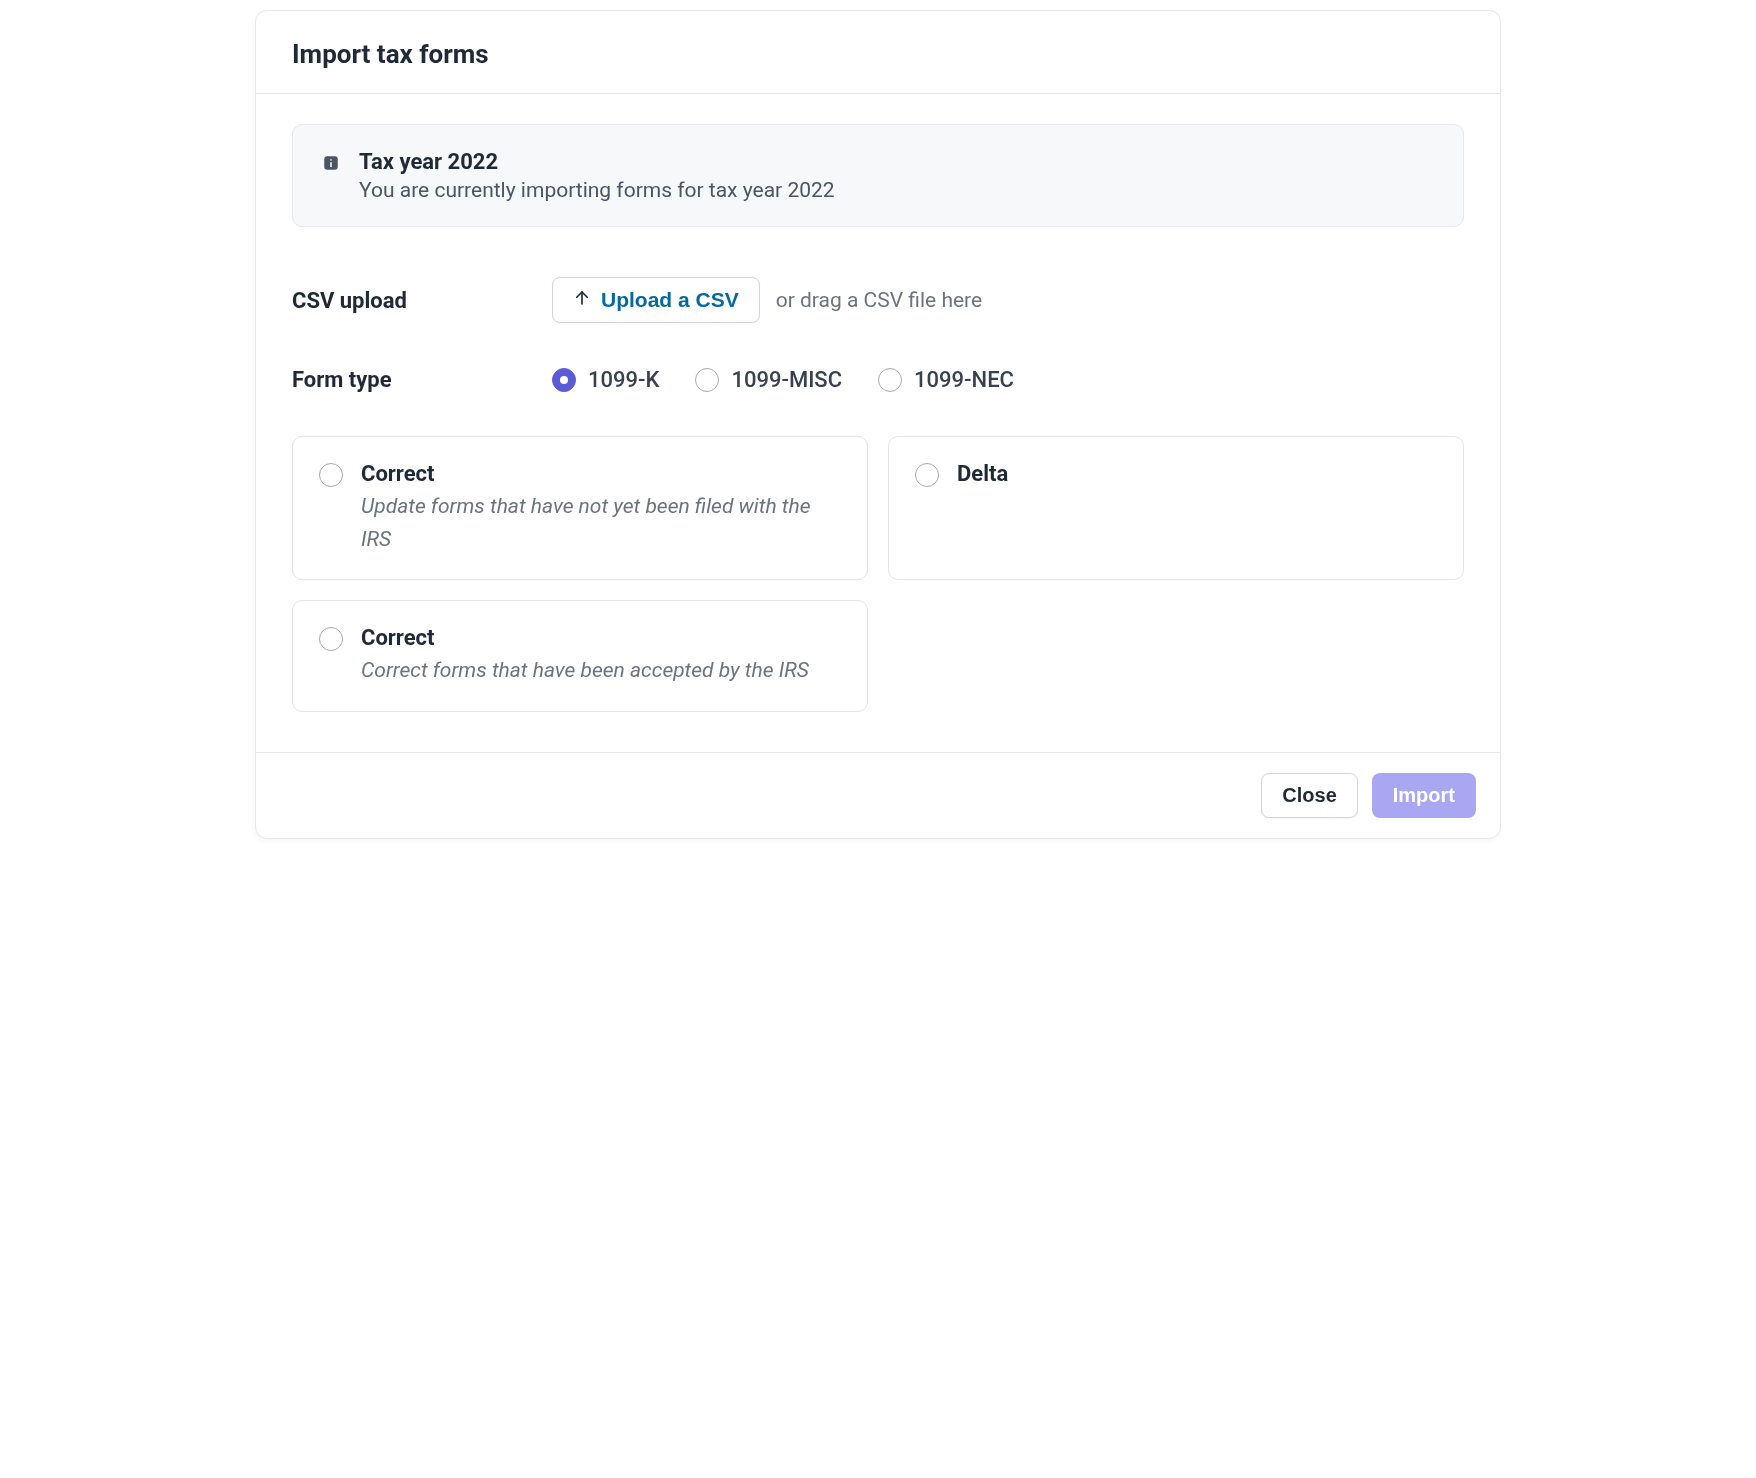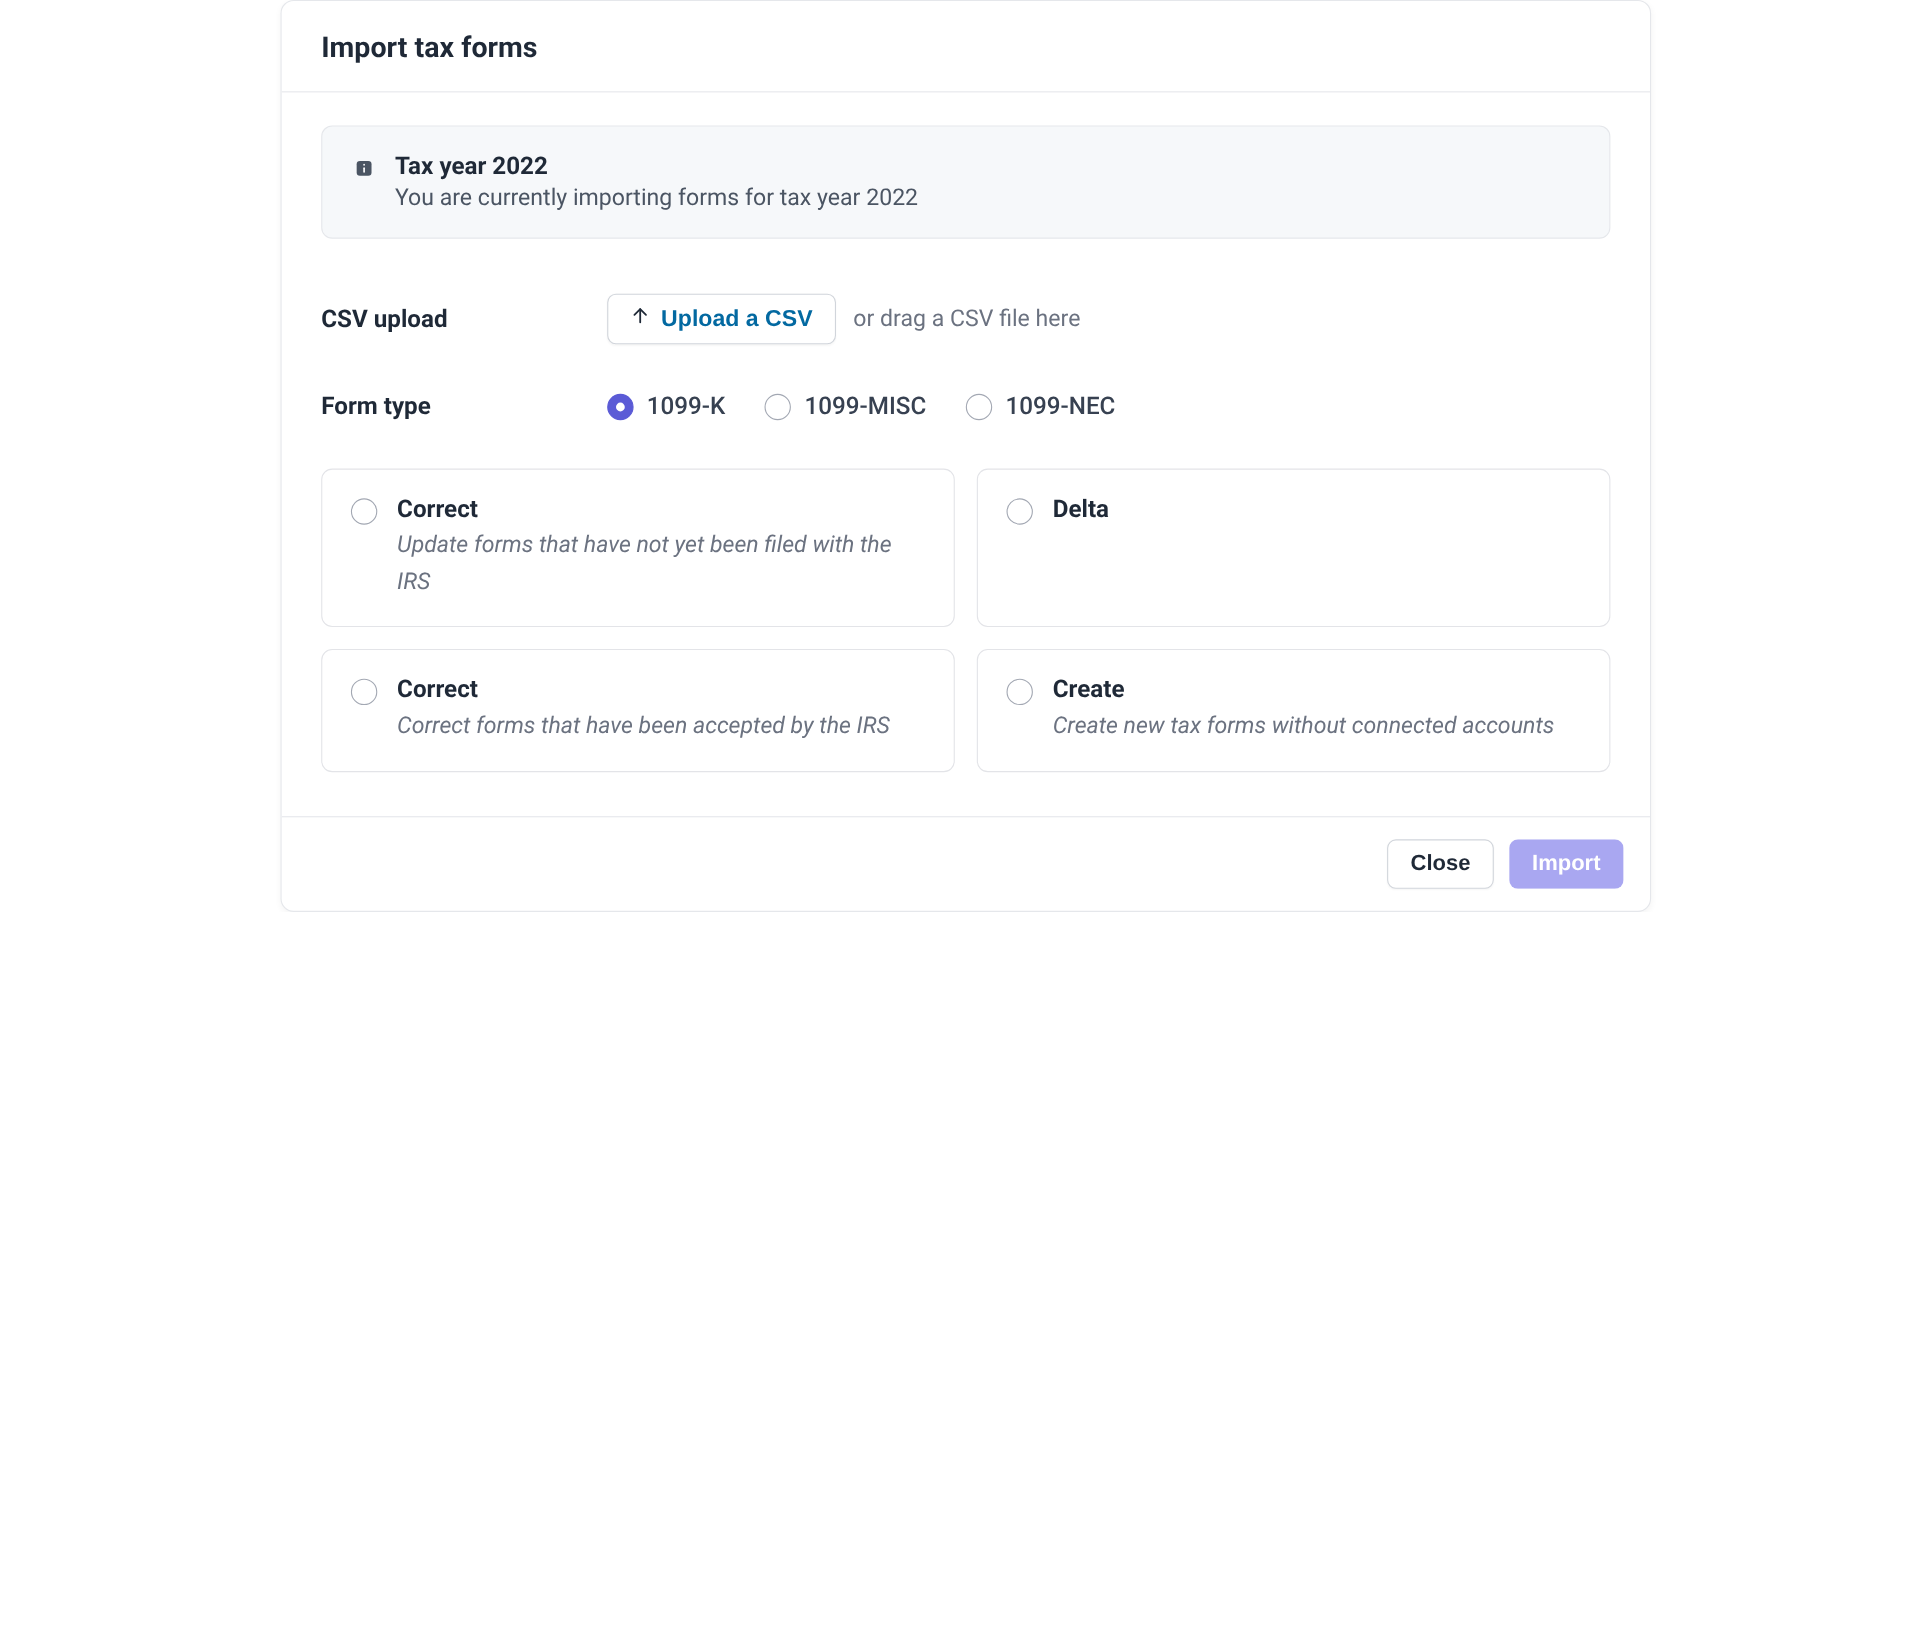"Import tax forms" .modal { margin: 0 auto -> 10px auto }
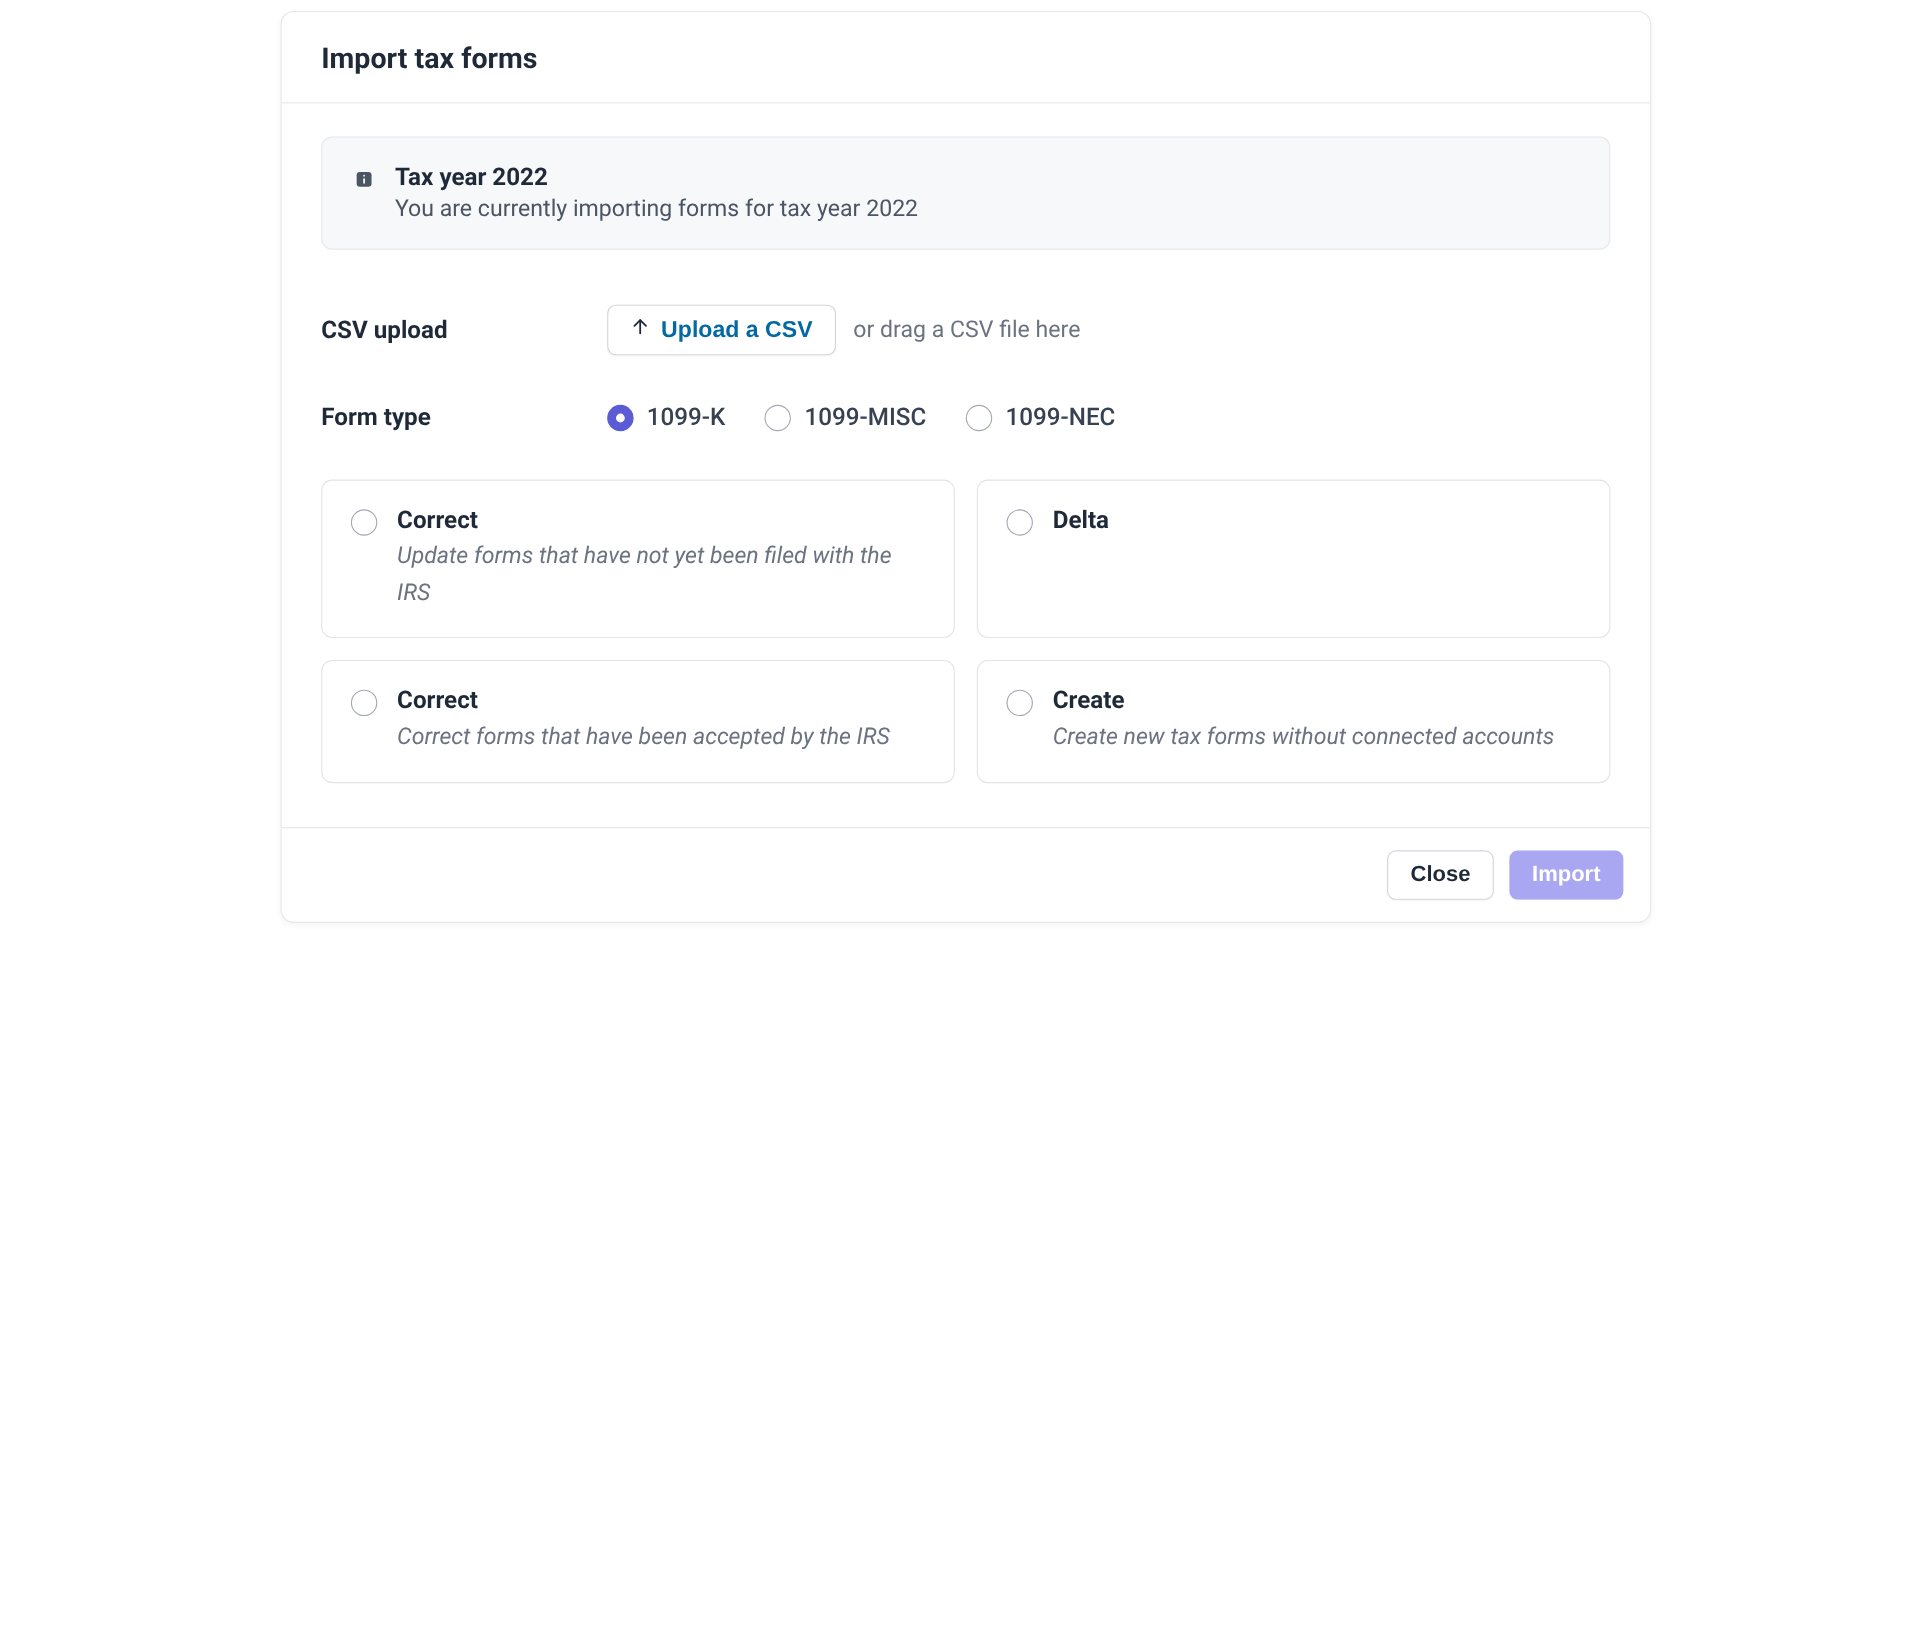"Create" div.option-card { html: <div> <span></span> <div> <div>Create</div> <div>Create new tax forms without connected accounts</div> </div> </div> -> none }
